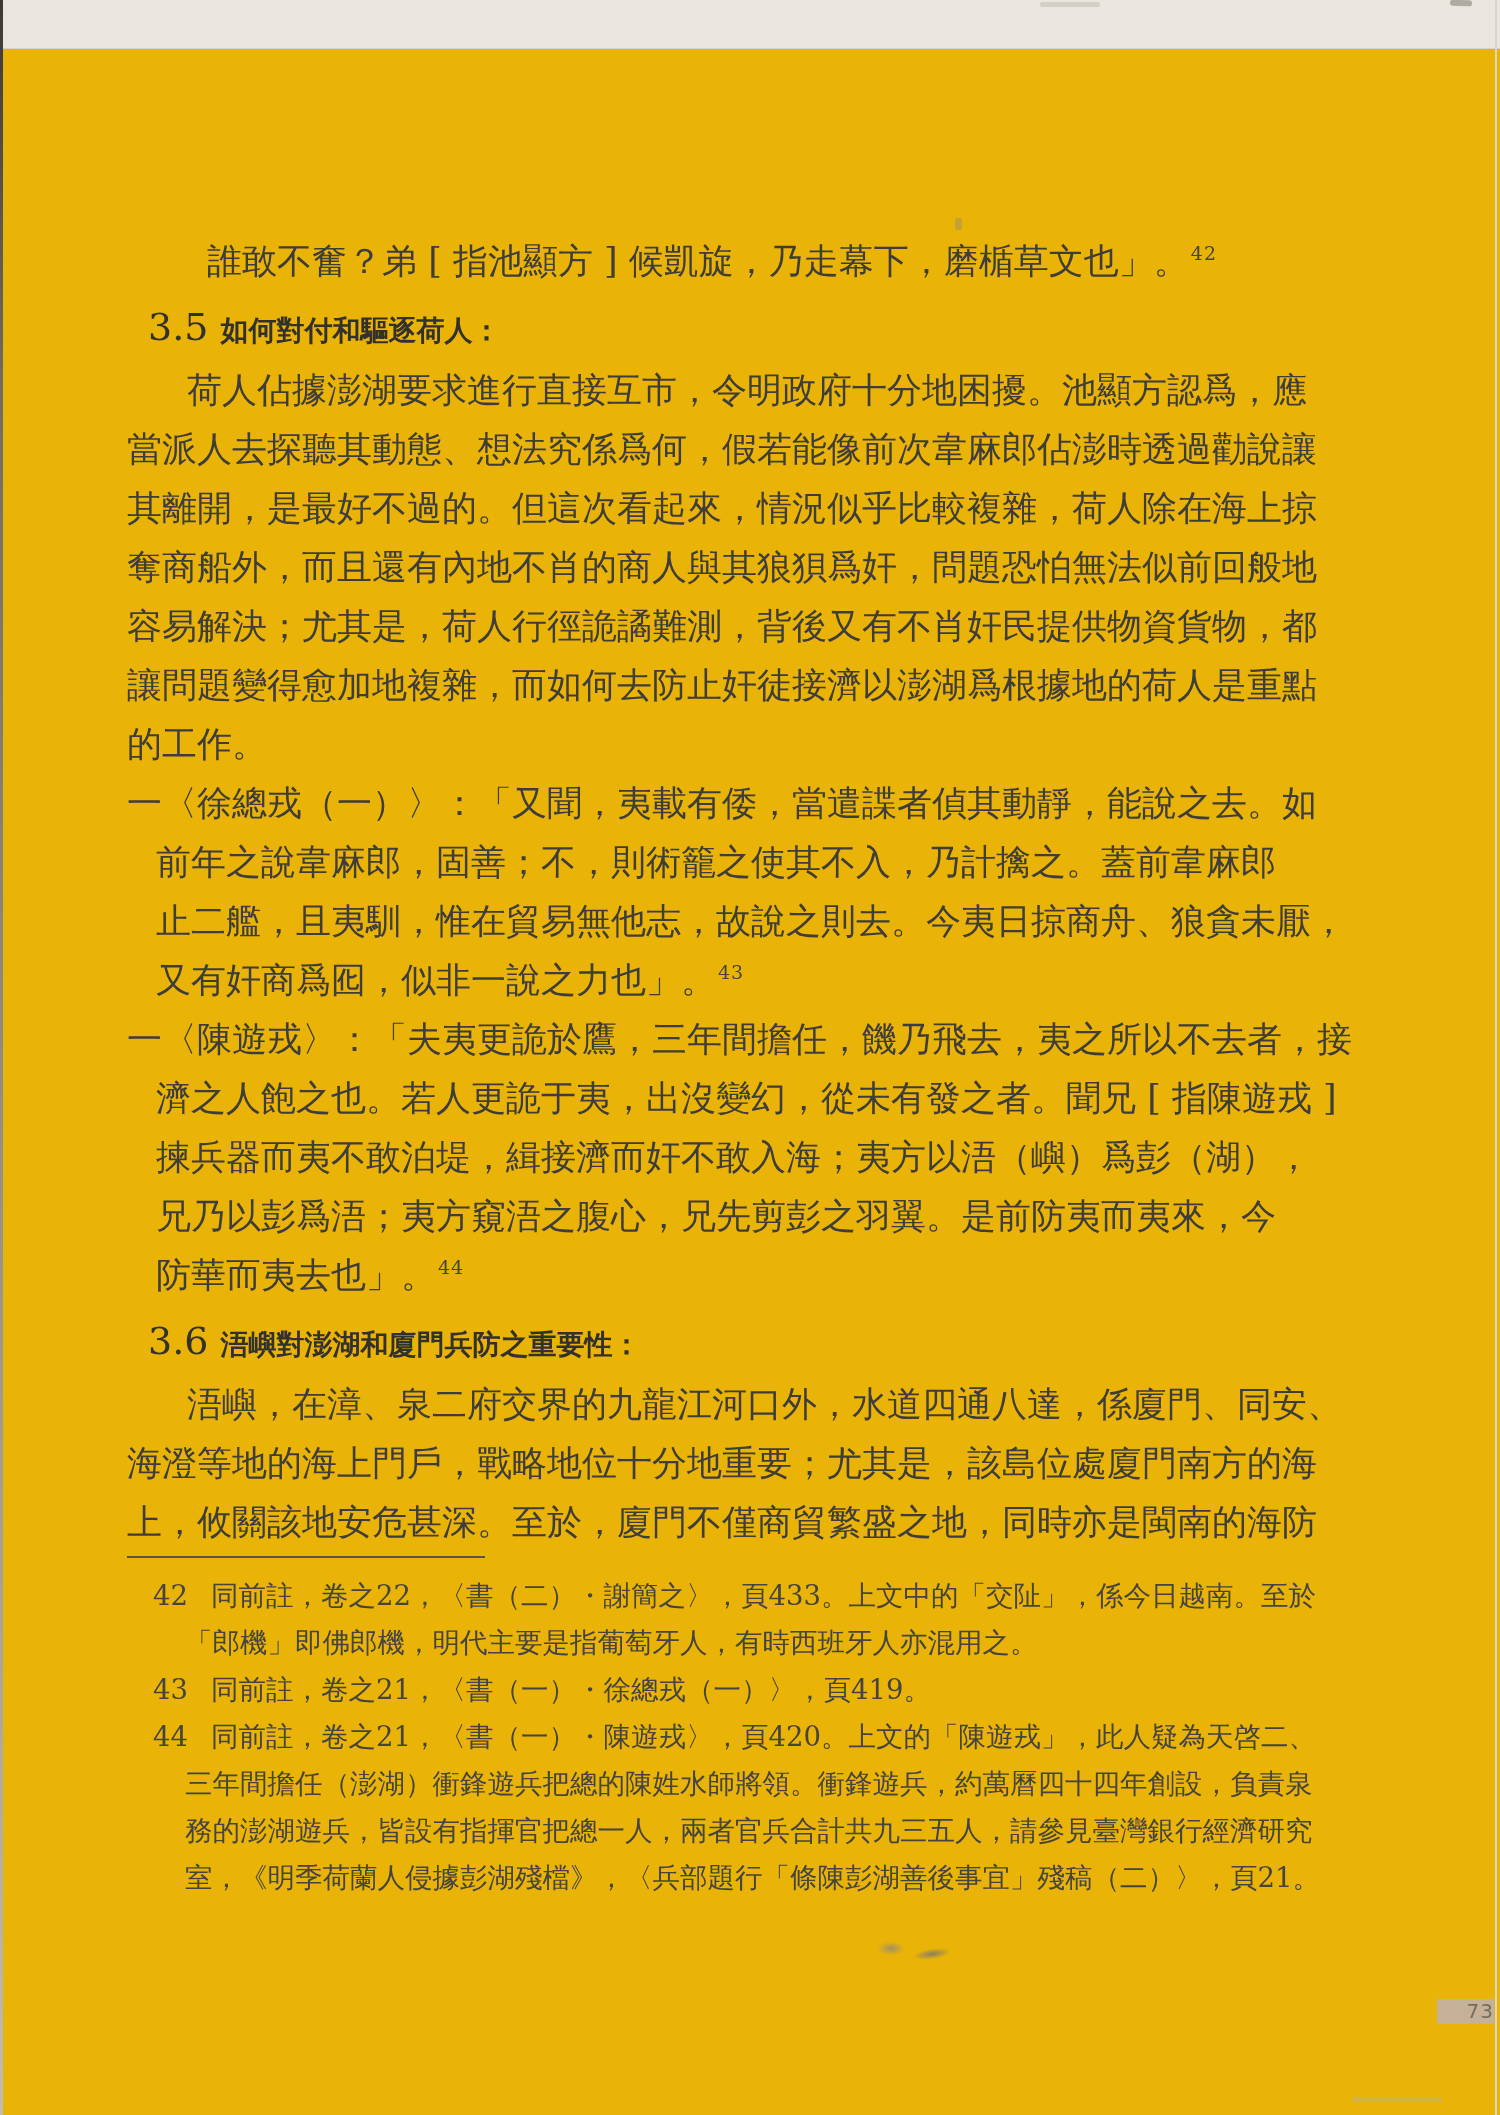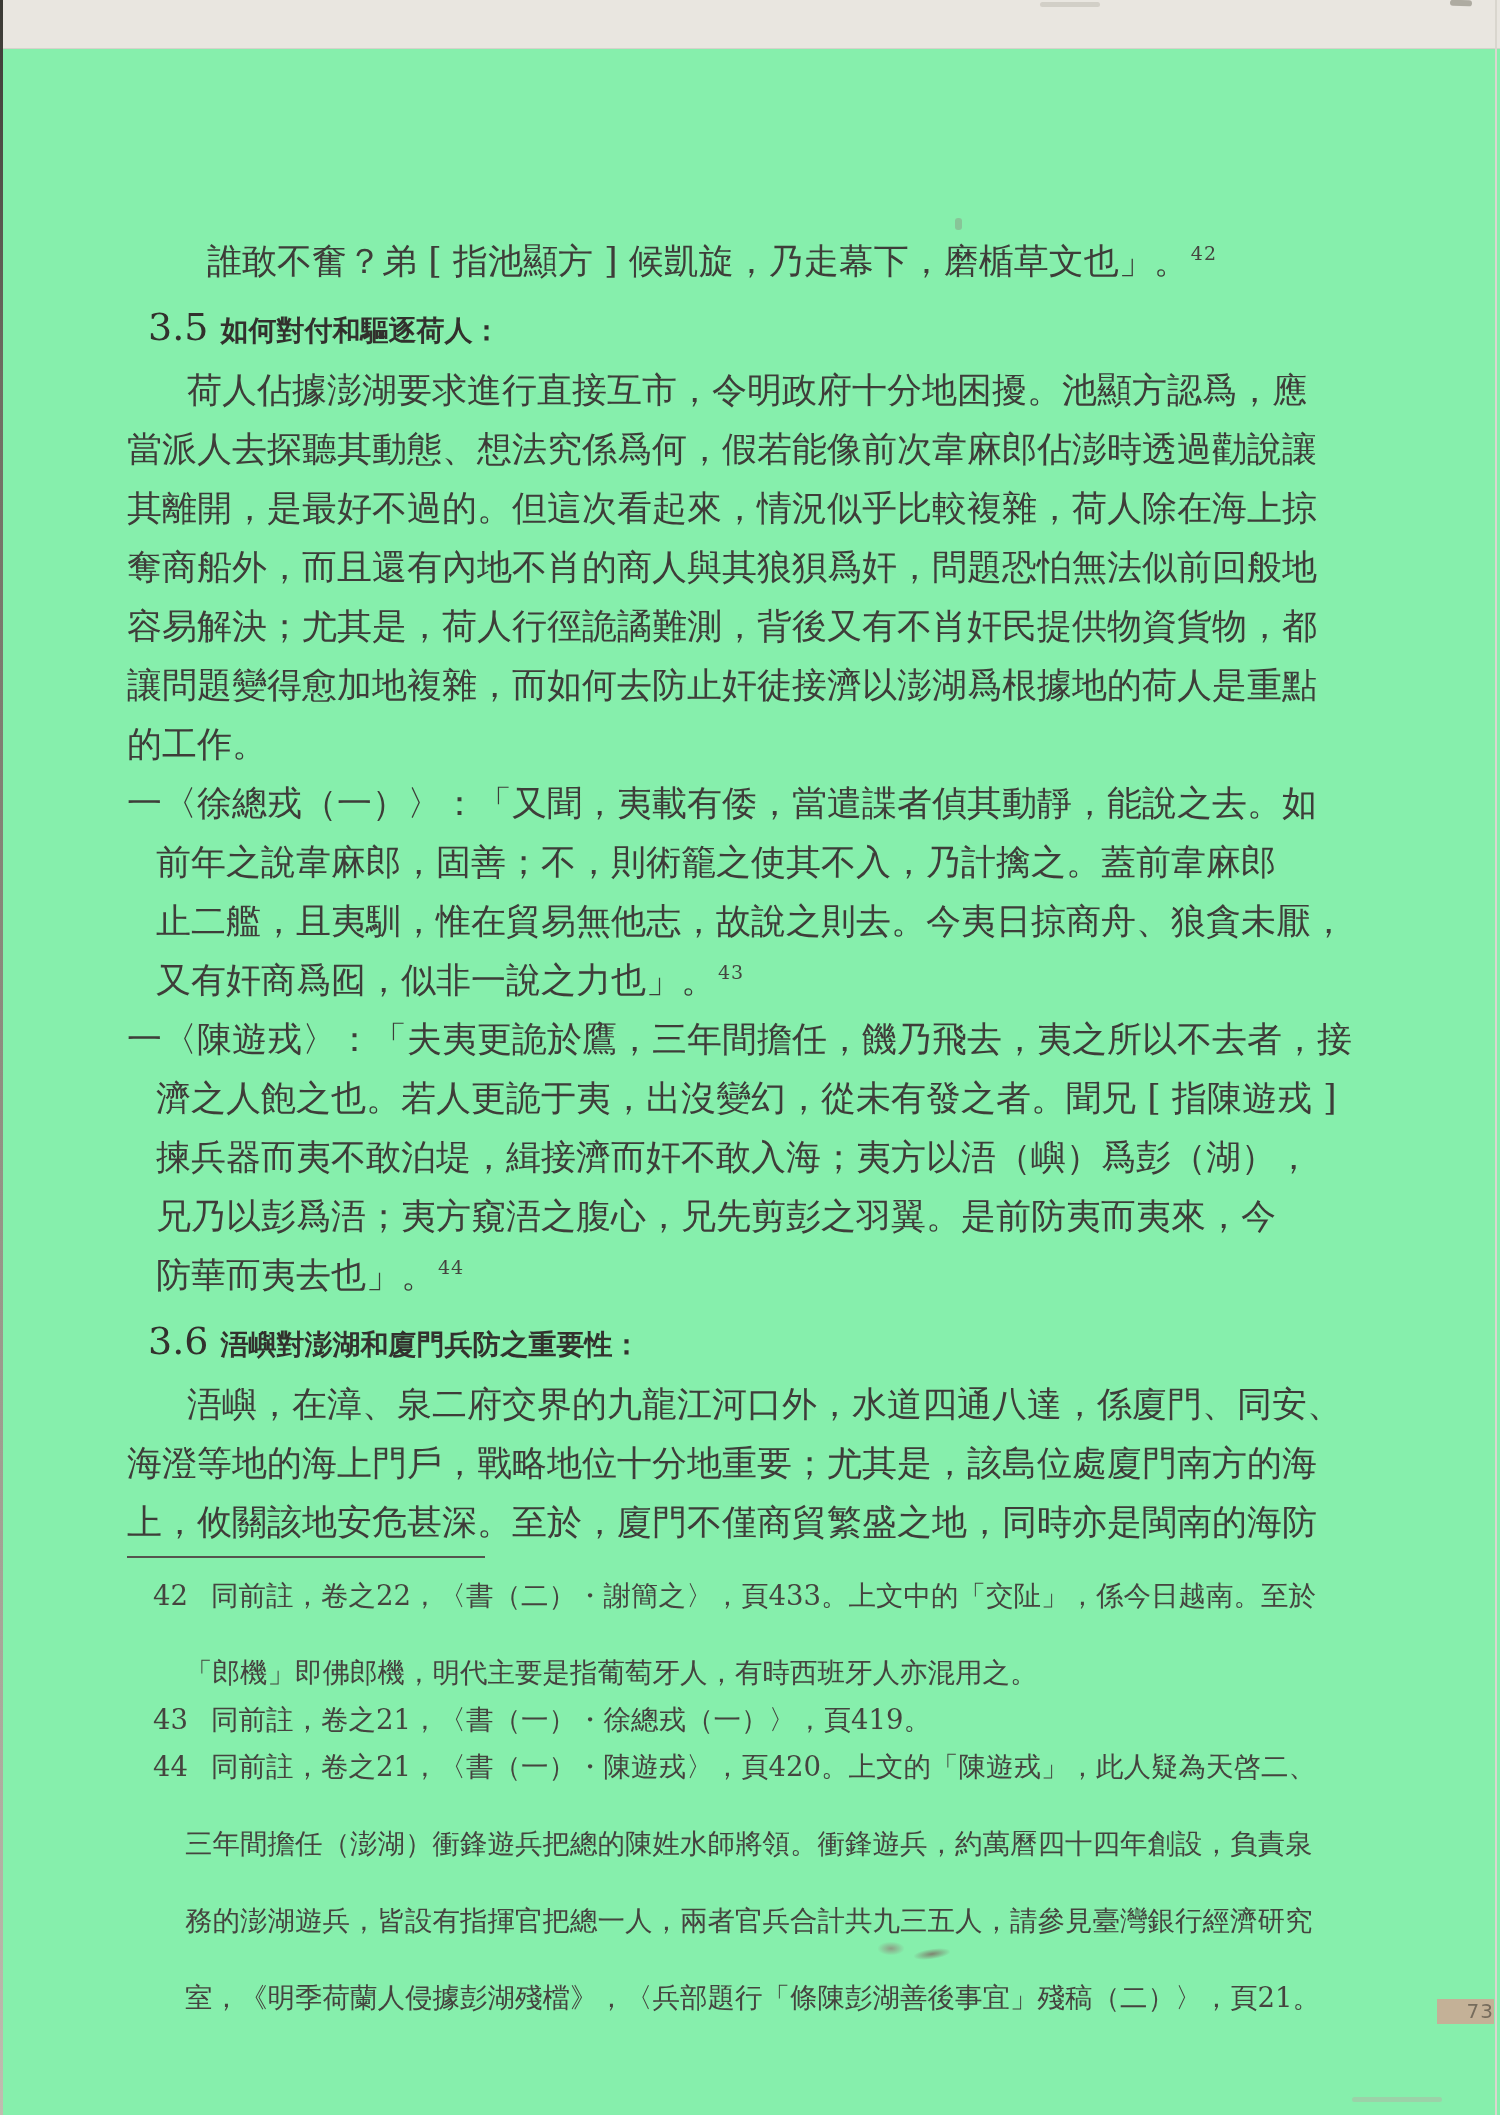"誰敢不奮？弟 [ 指池顯方 ] 候凱旋，乃走幕下，磨楯草文也」。42" .page { background: #86efac -> #eab308 }
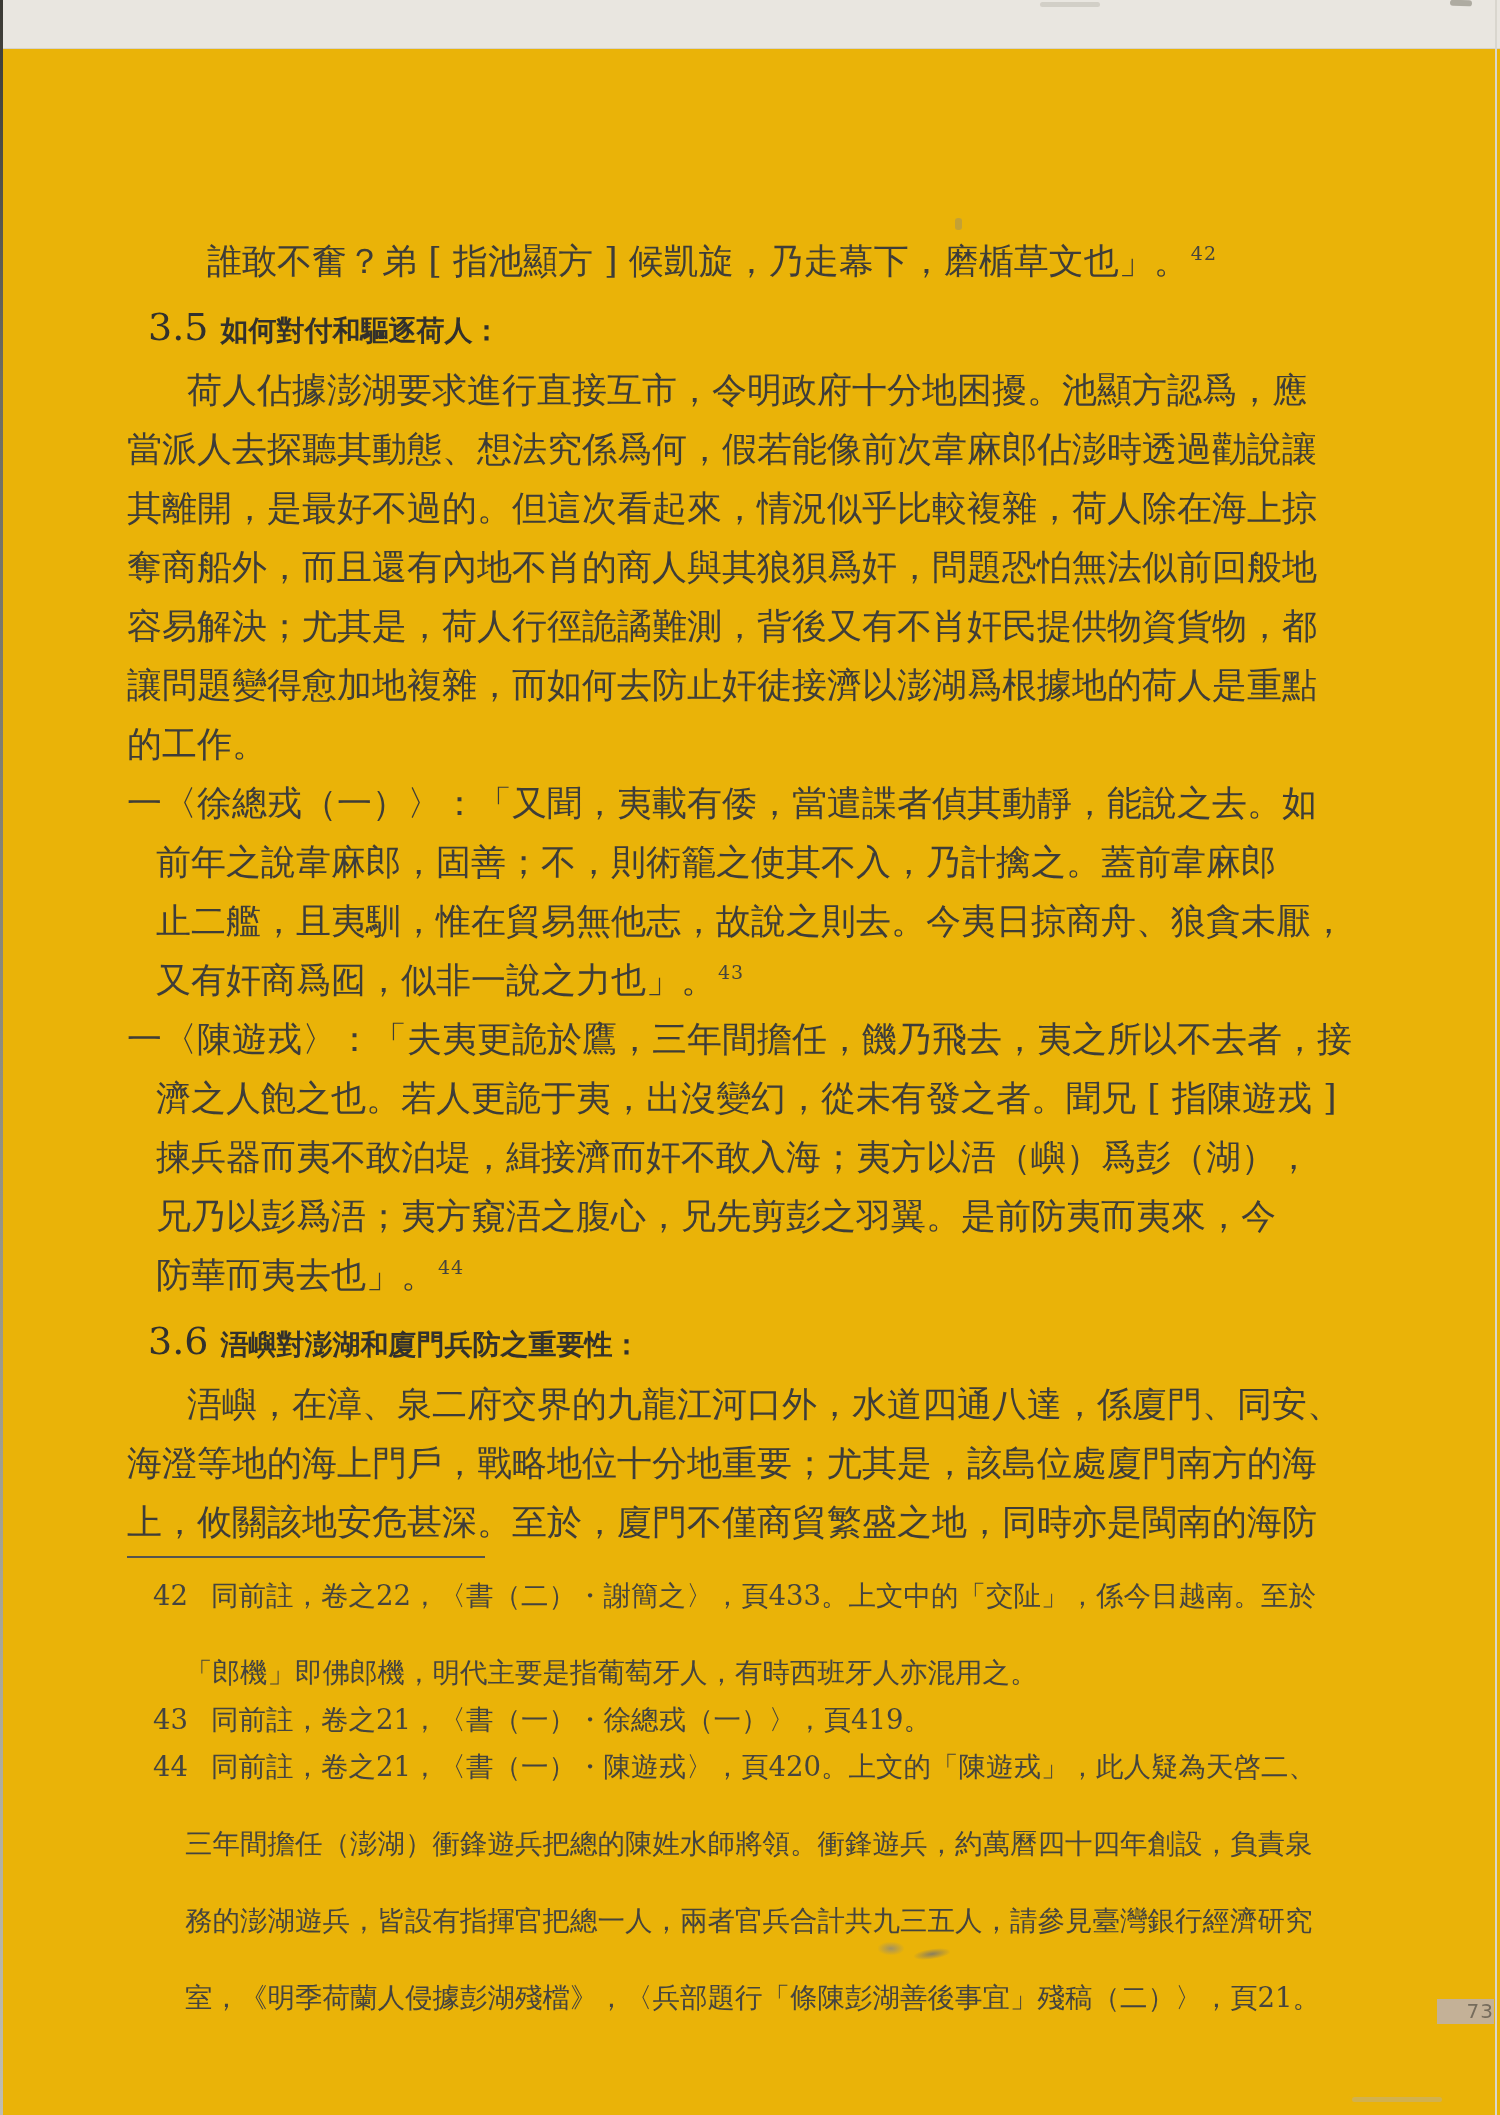"「郎機」即佛郎機，明代主要是指葡萄牙人，有時西班牙人亦混用之。" .fn-cont { margin-top: 30px -> none }
